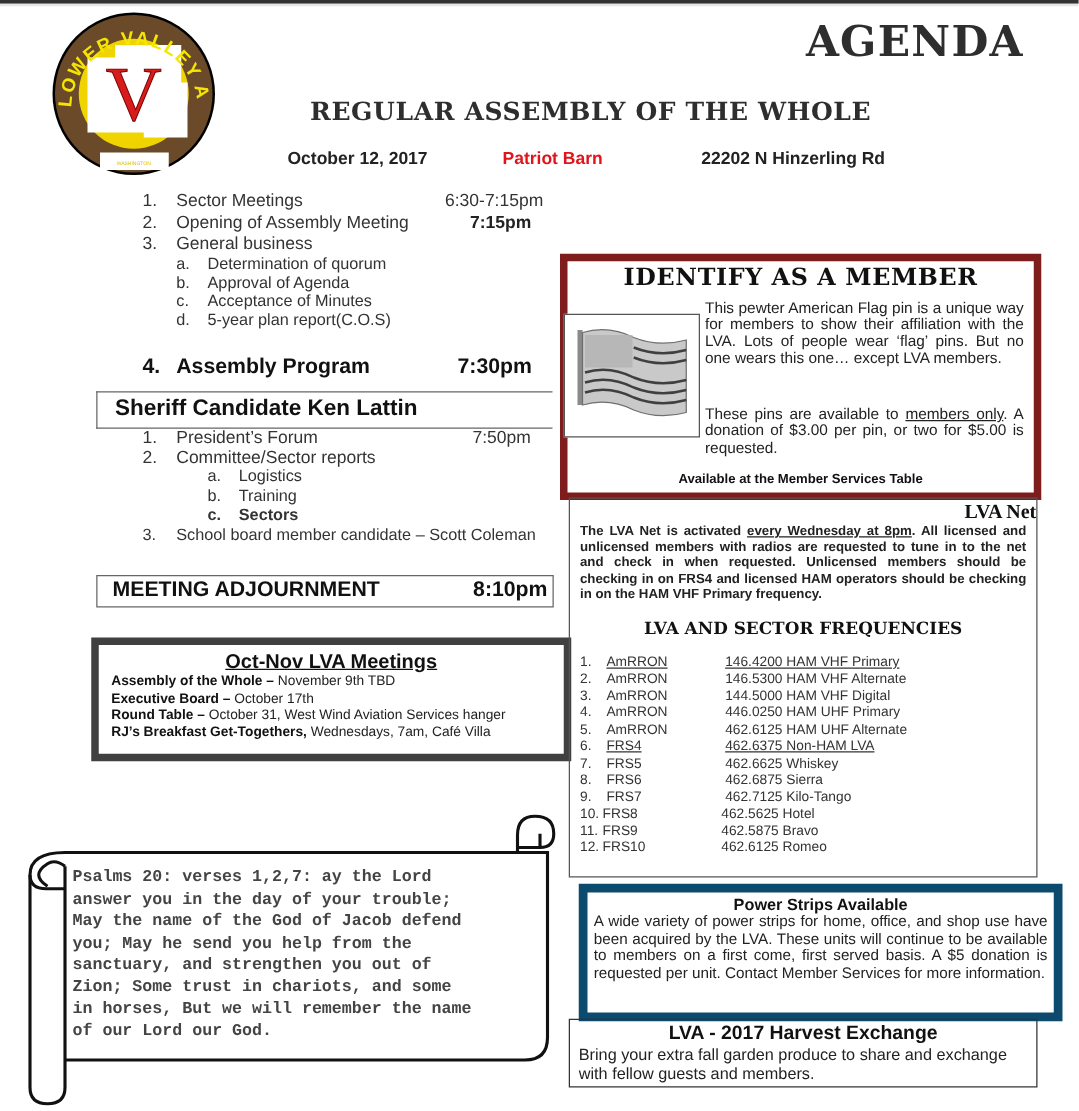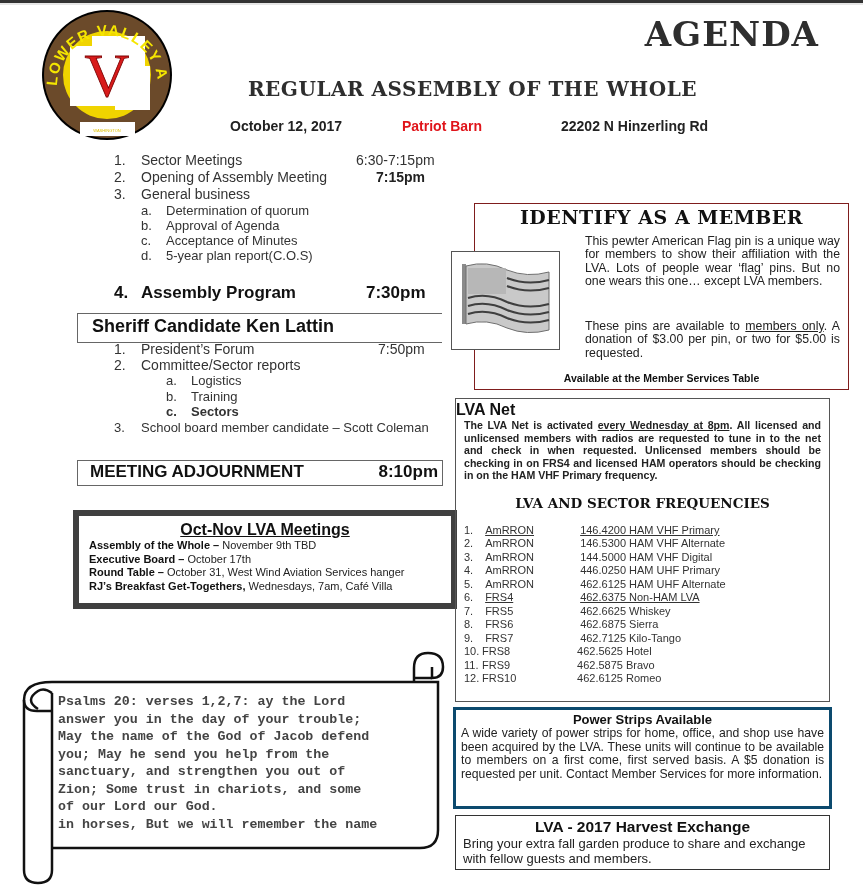"IDENTIFY AS A MEMBER" .identify { border: 1px solid #7f1d1d -> 6px solid #7f1d1d; left: 474px -> 448px }
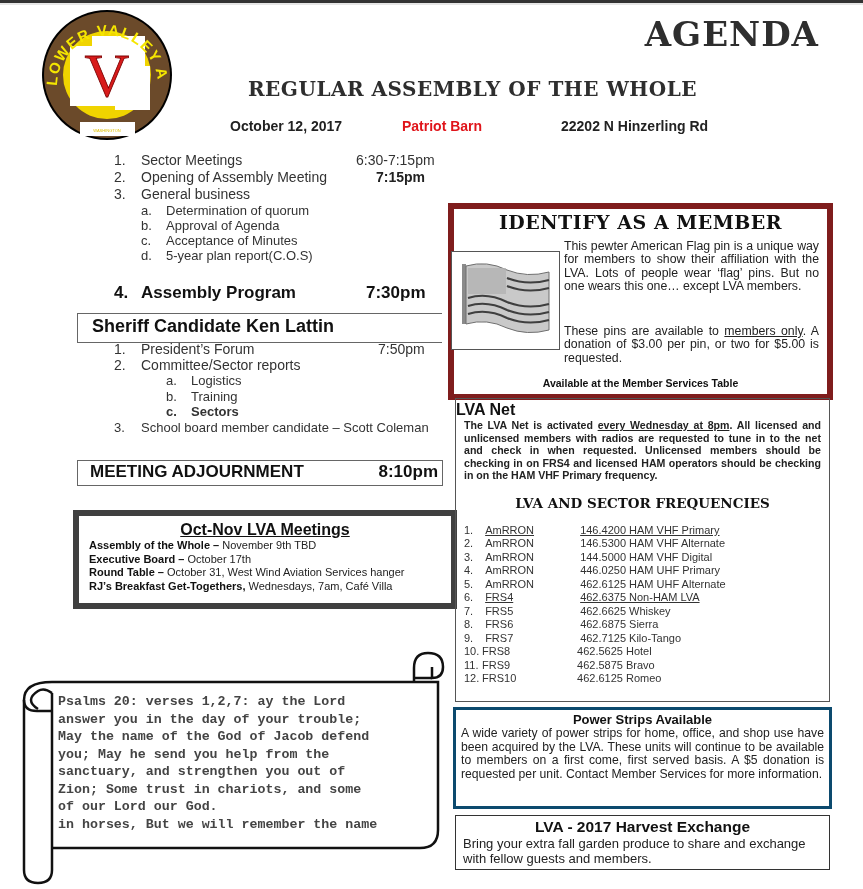"LVA Net" .lvanet .h { font-family: none -> Liberation Serif, serif; text-align: left -> right }
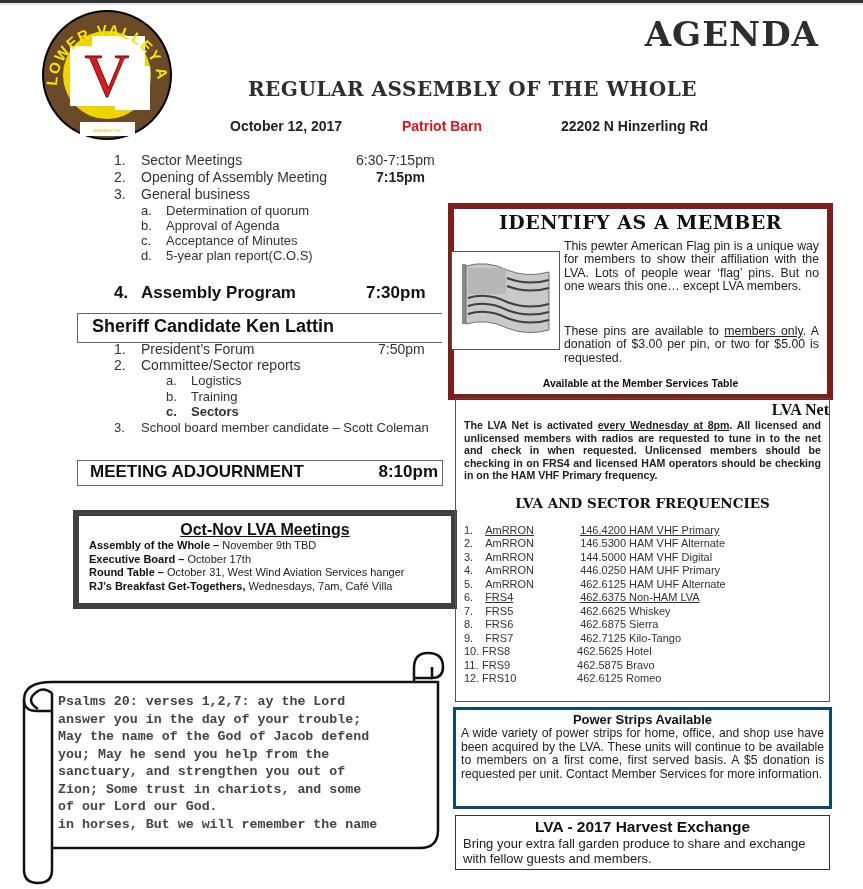"Power Strips Available" .power { border: 3px solid #0c4a6e -> 7px solid #0c4a6e; left: 453px -> 463px }
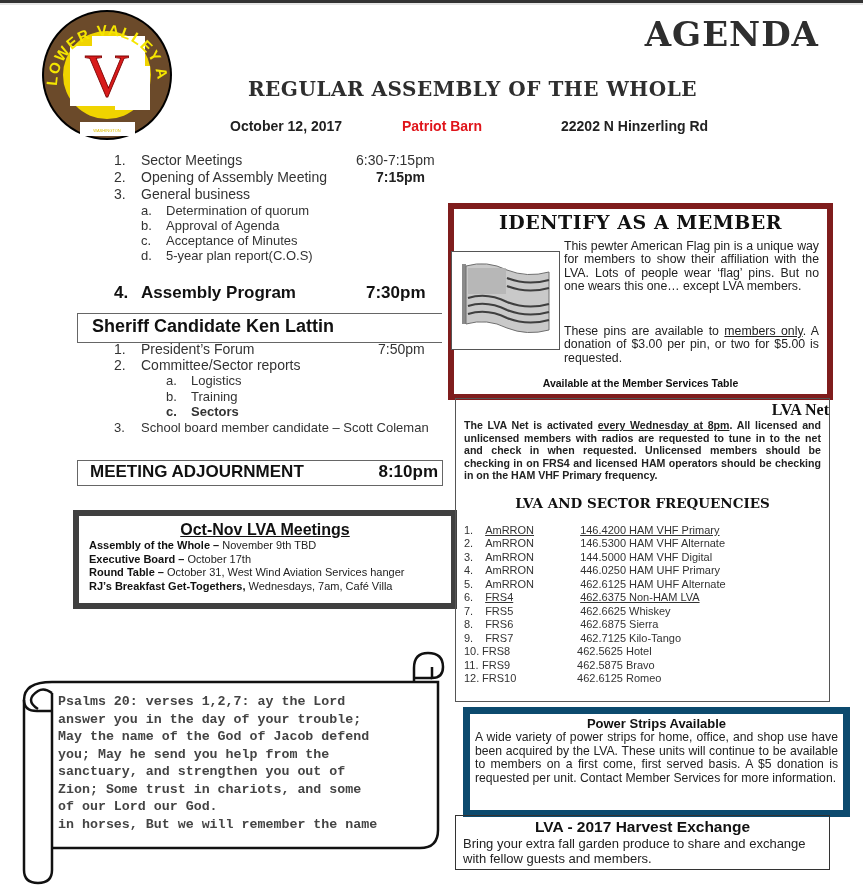"of our Lord our God." div { order: before "in horses, But we will" -> after "in horses, But we will" }
